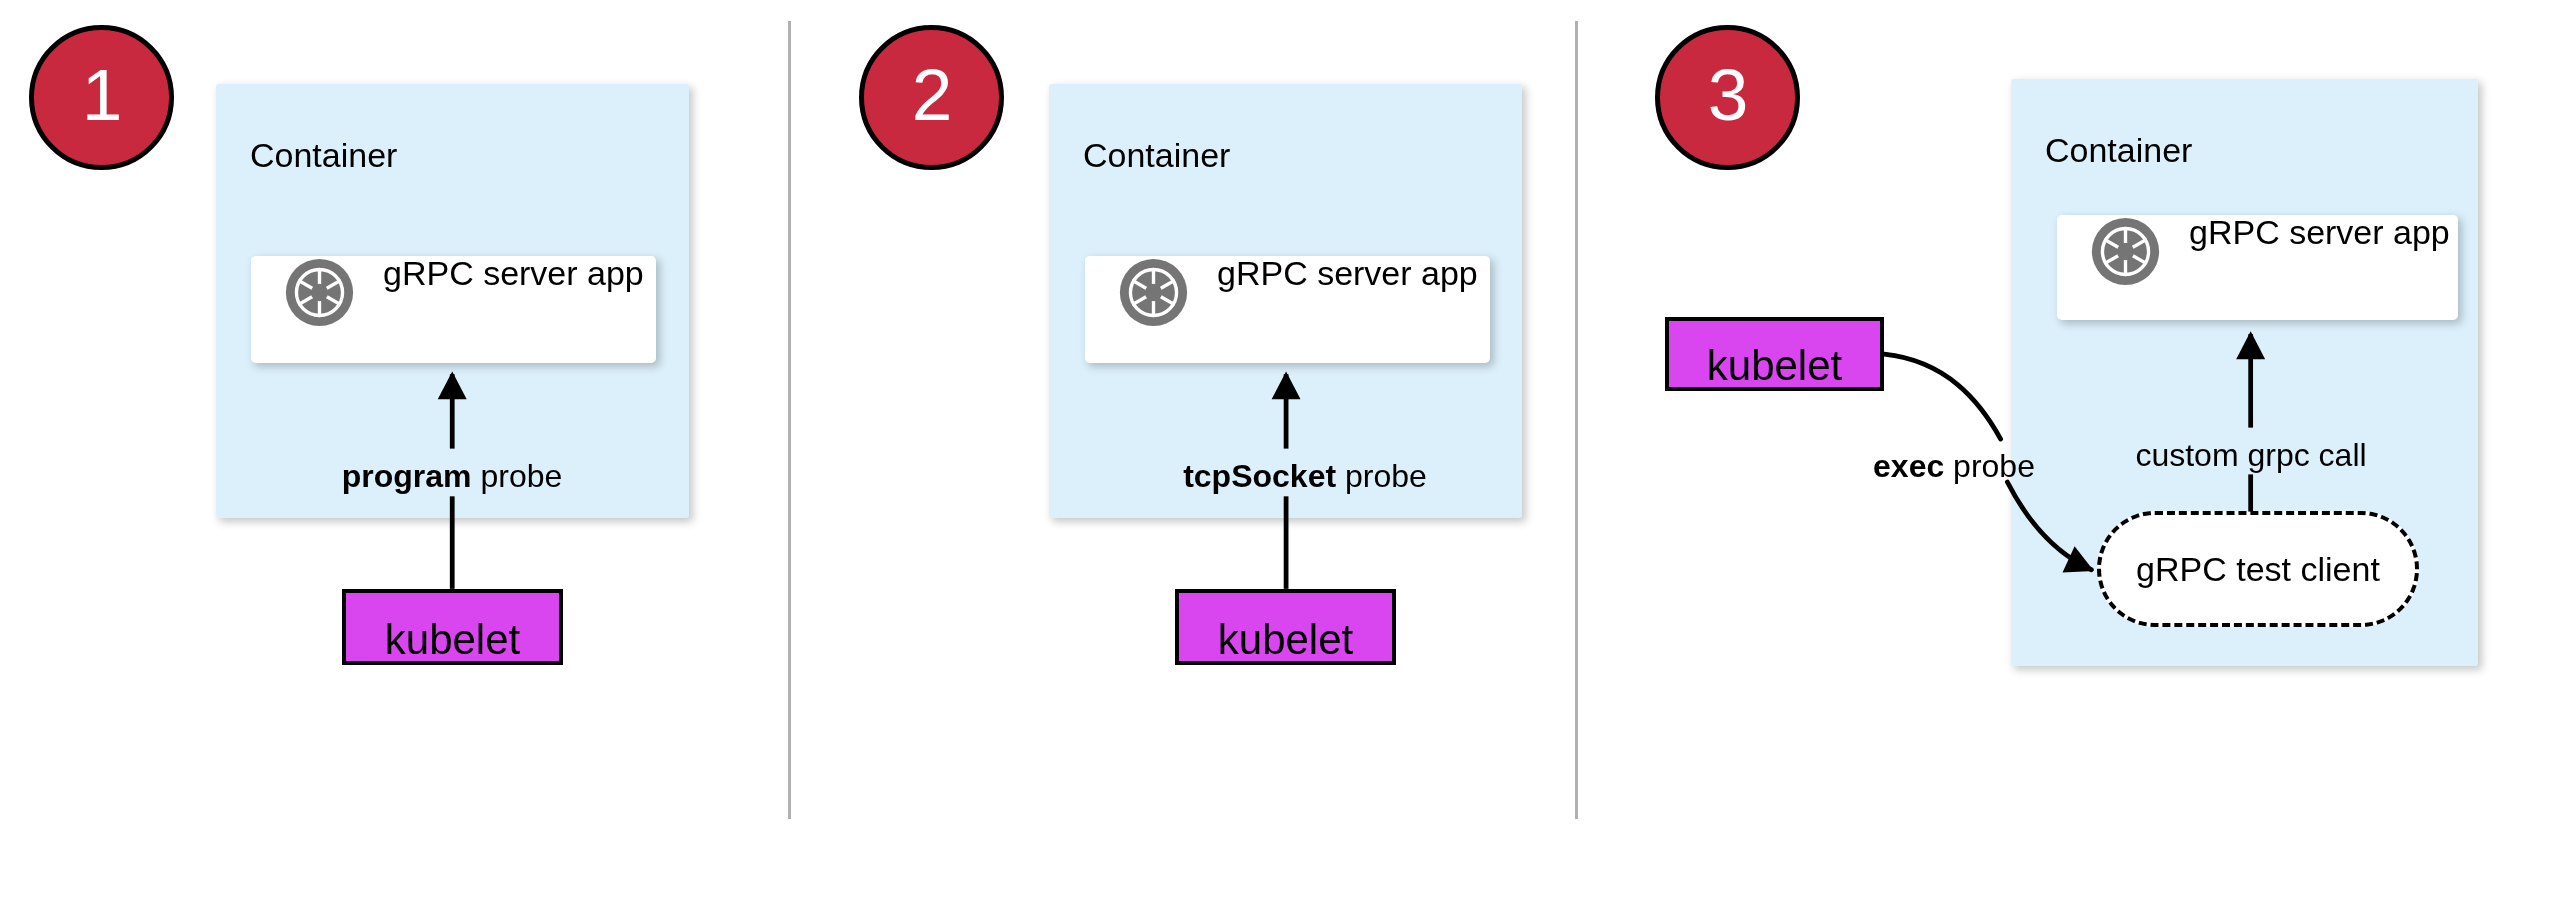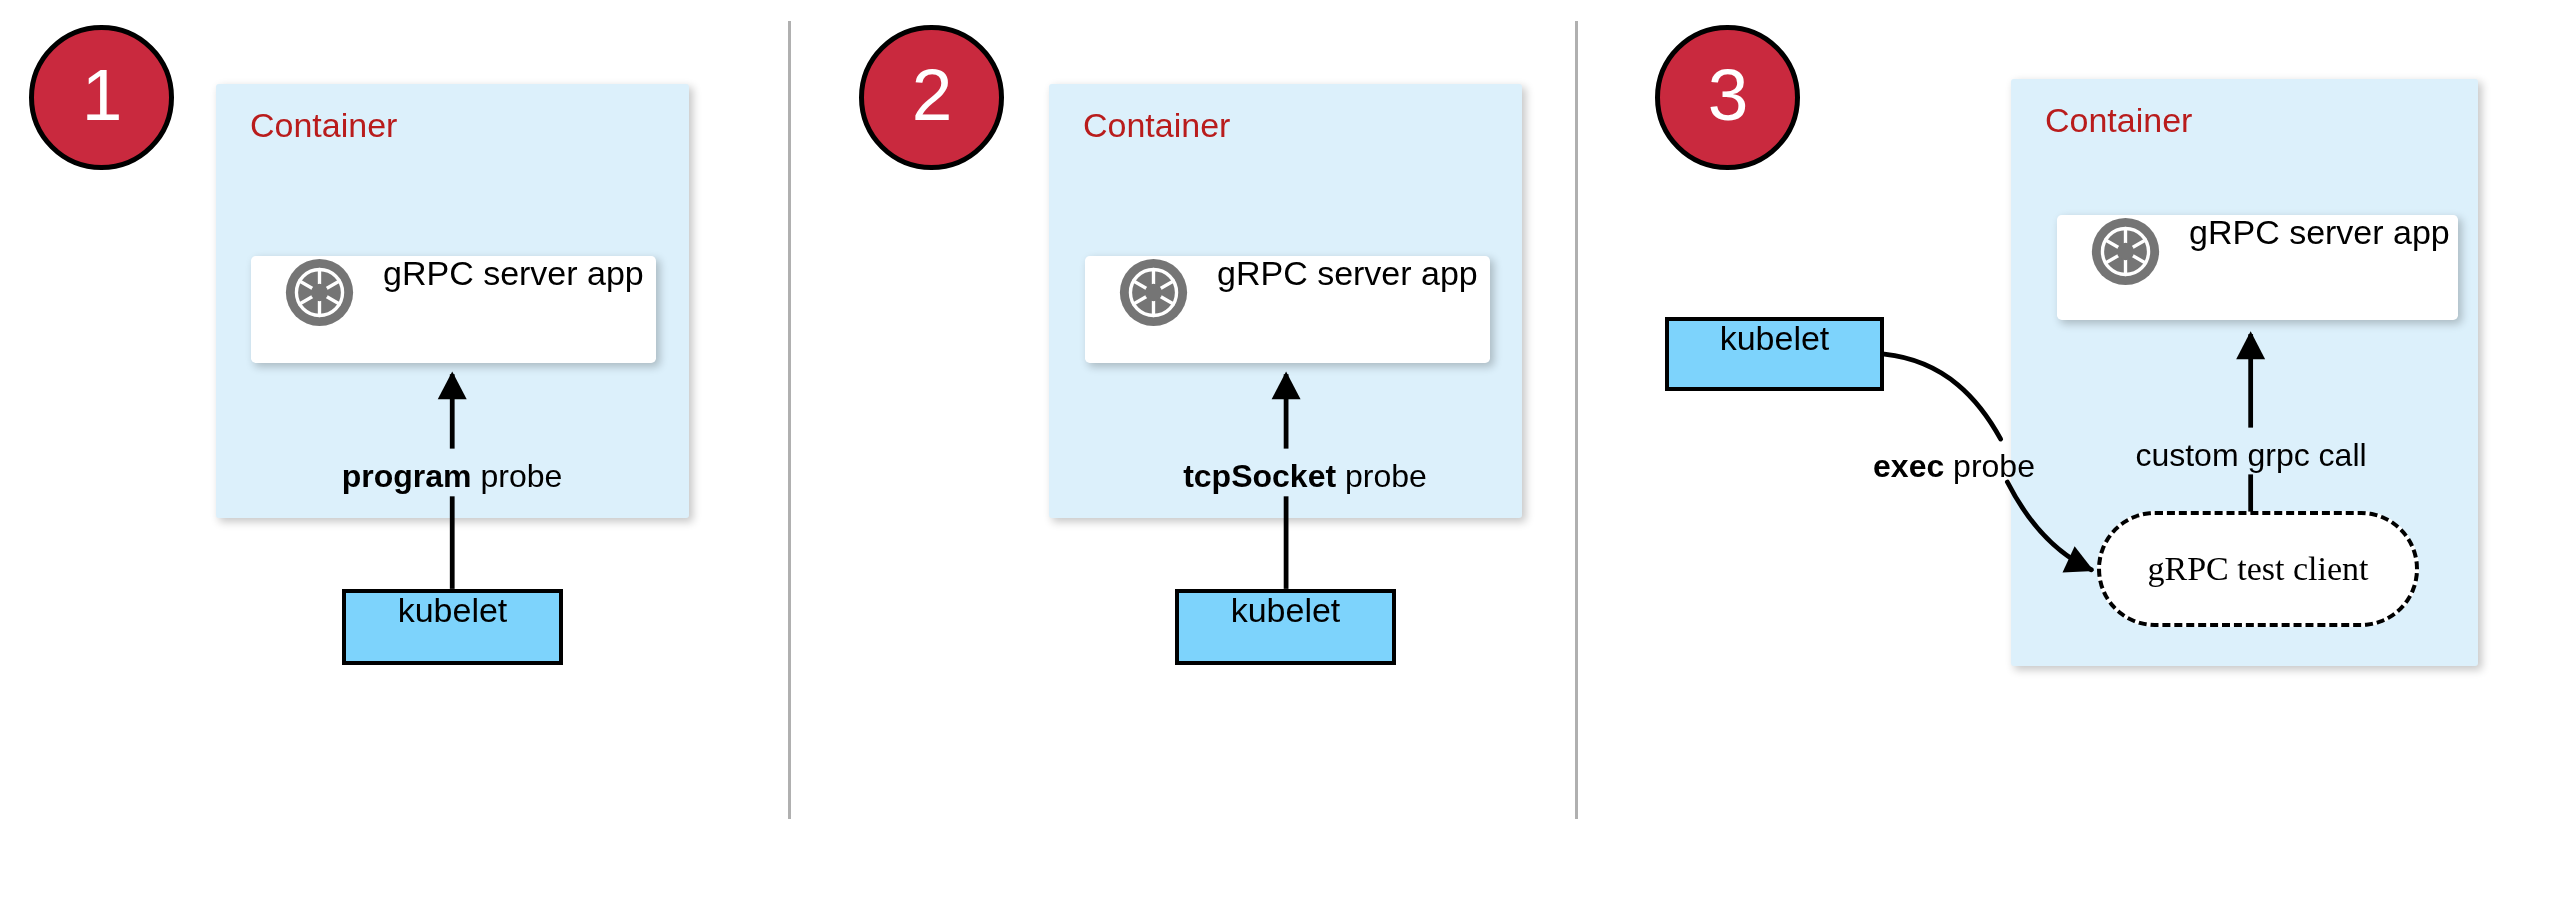"Container" .container-label { color: #b91c1c -> #000000; top: 24px -> 54px }
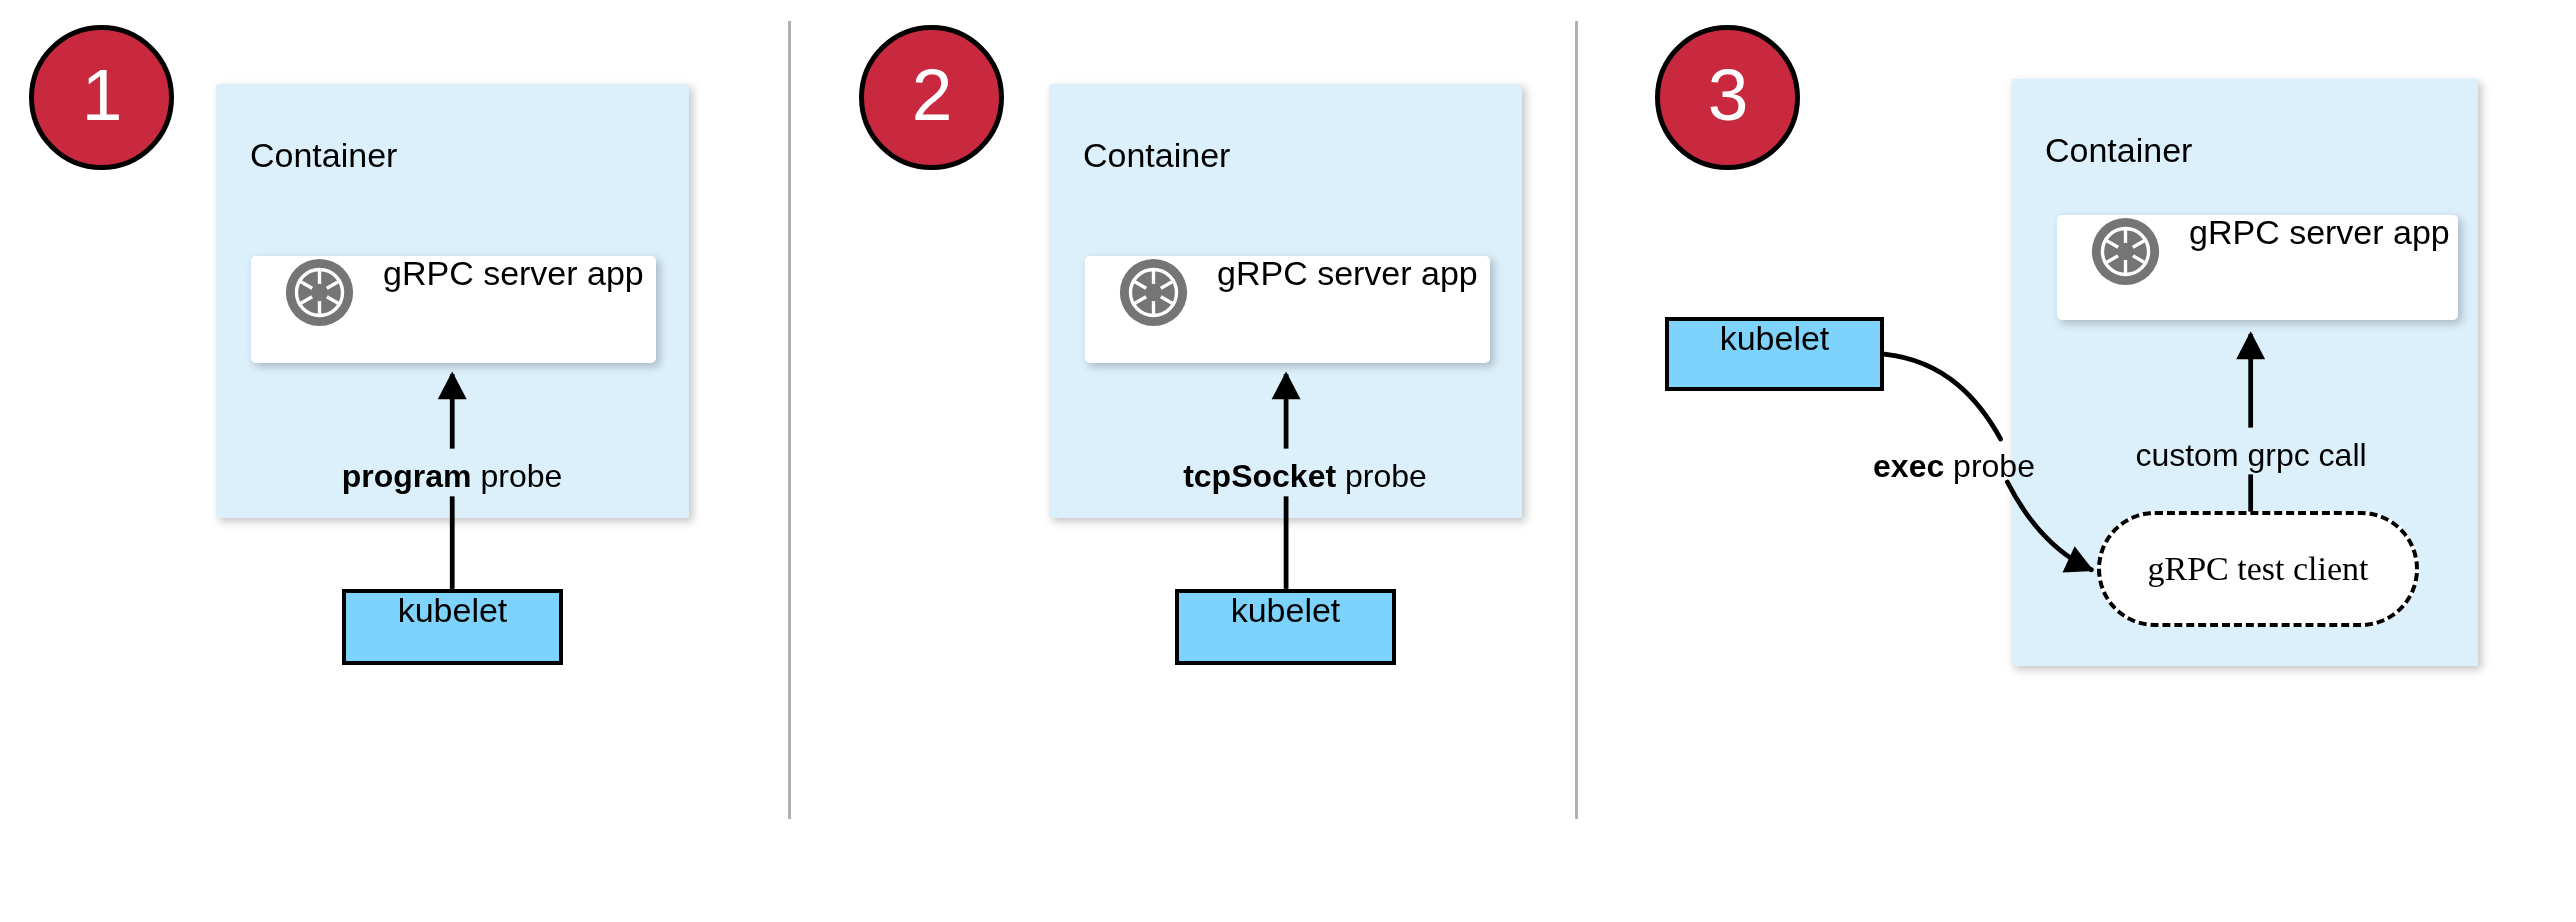"kubelet" .kubelet-box { align-items: flex-start -> flex-end; background: #7dd3fc -> #d946ef; font-size: 34px -> 42px }
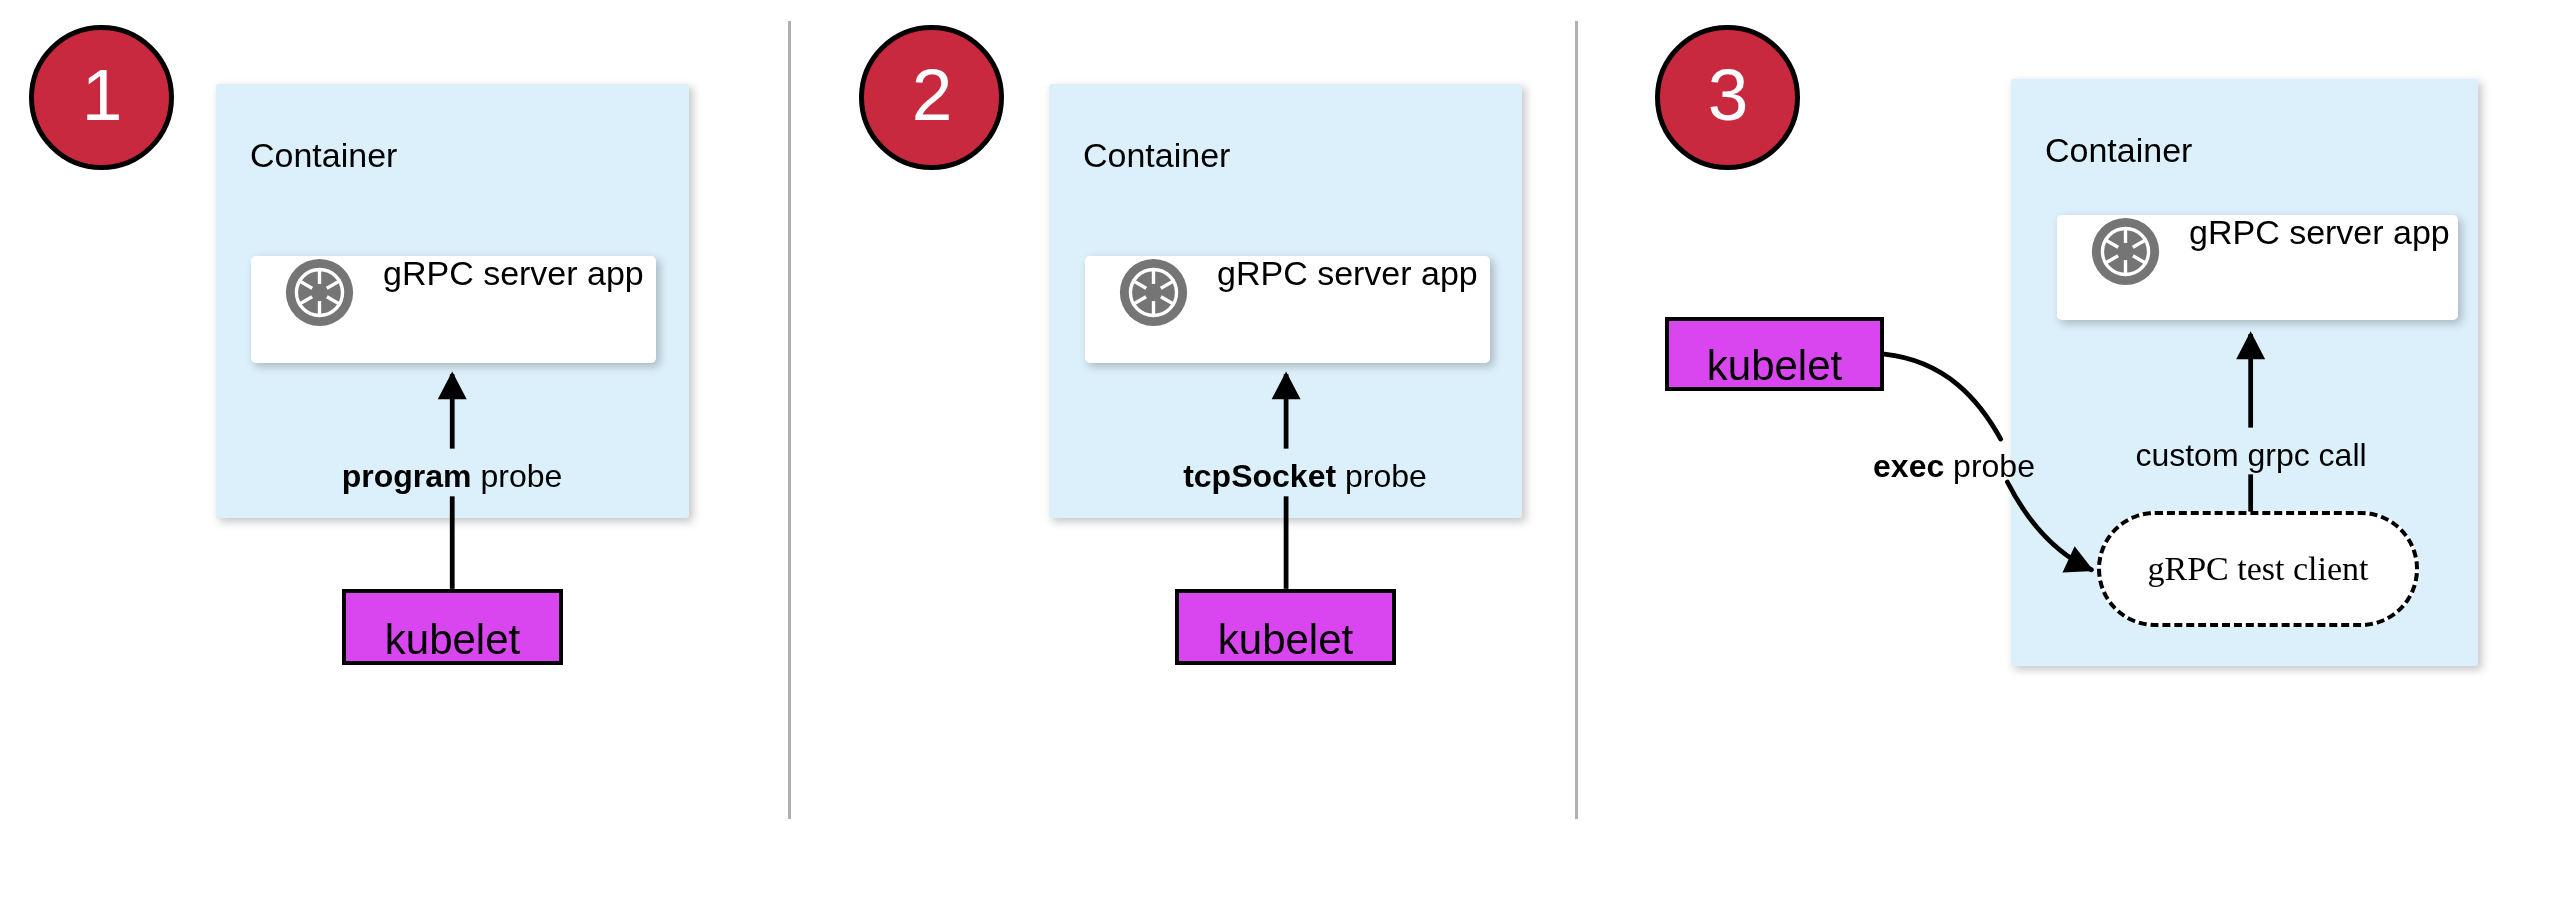"gRPC test client" div.dashed-pill { font-family: Liberation Serif, serif -> none }
